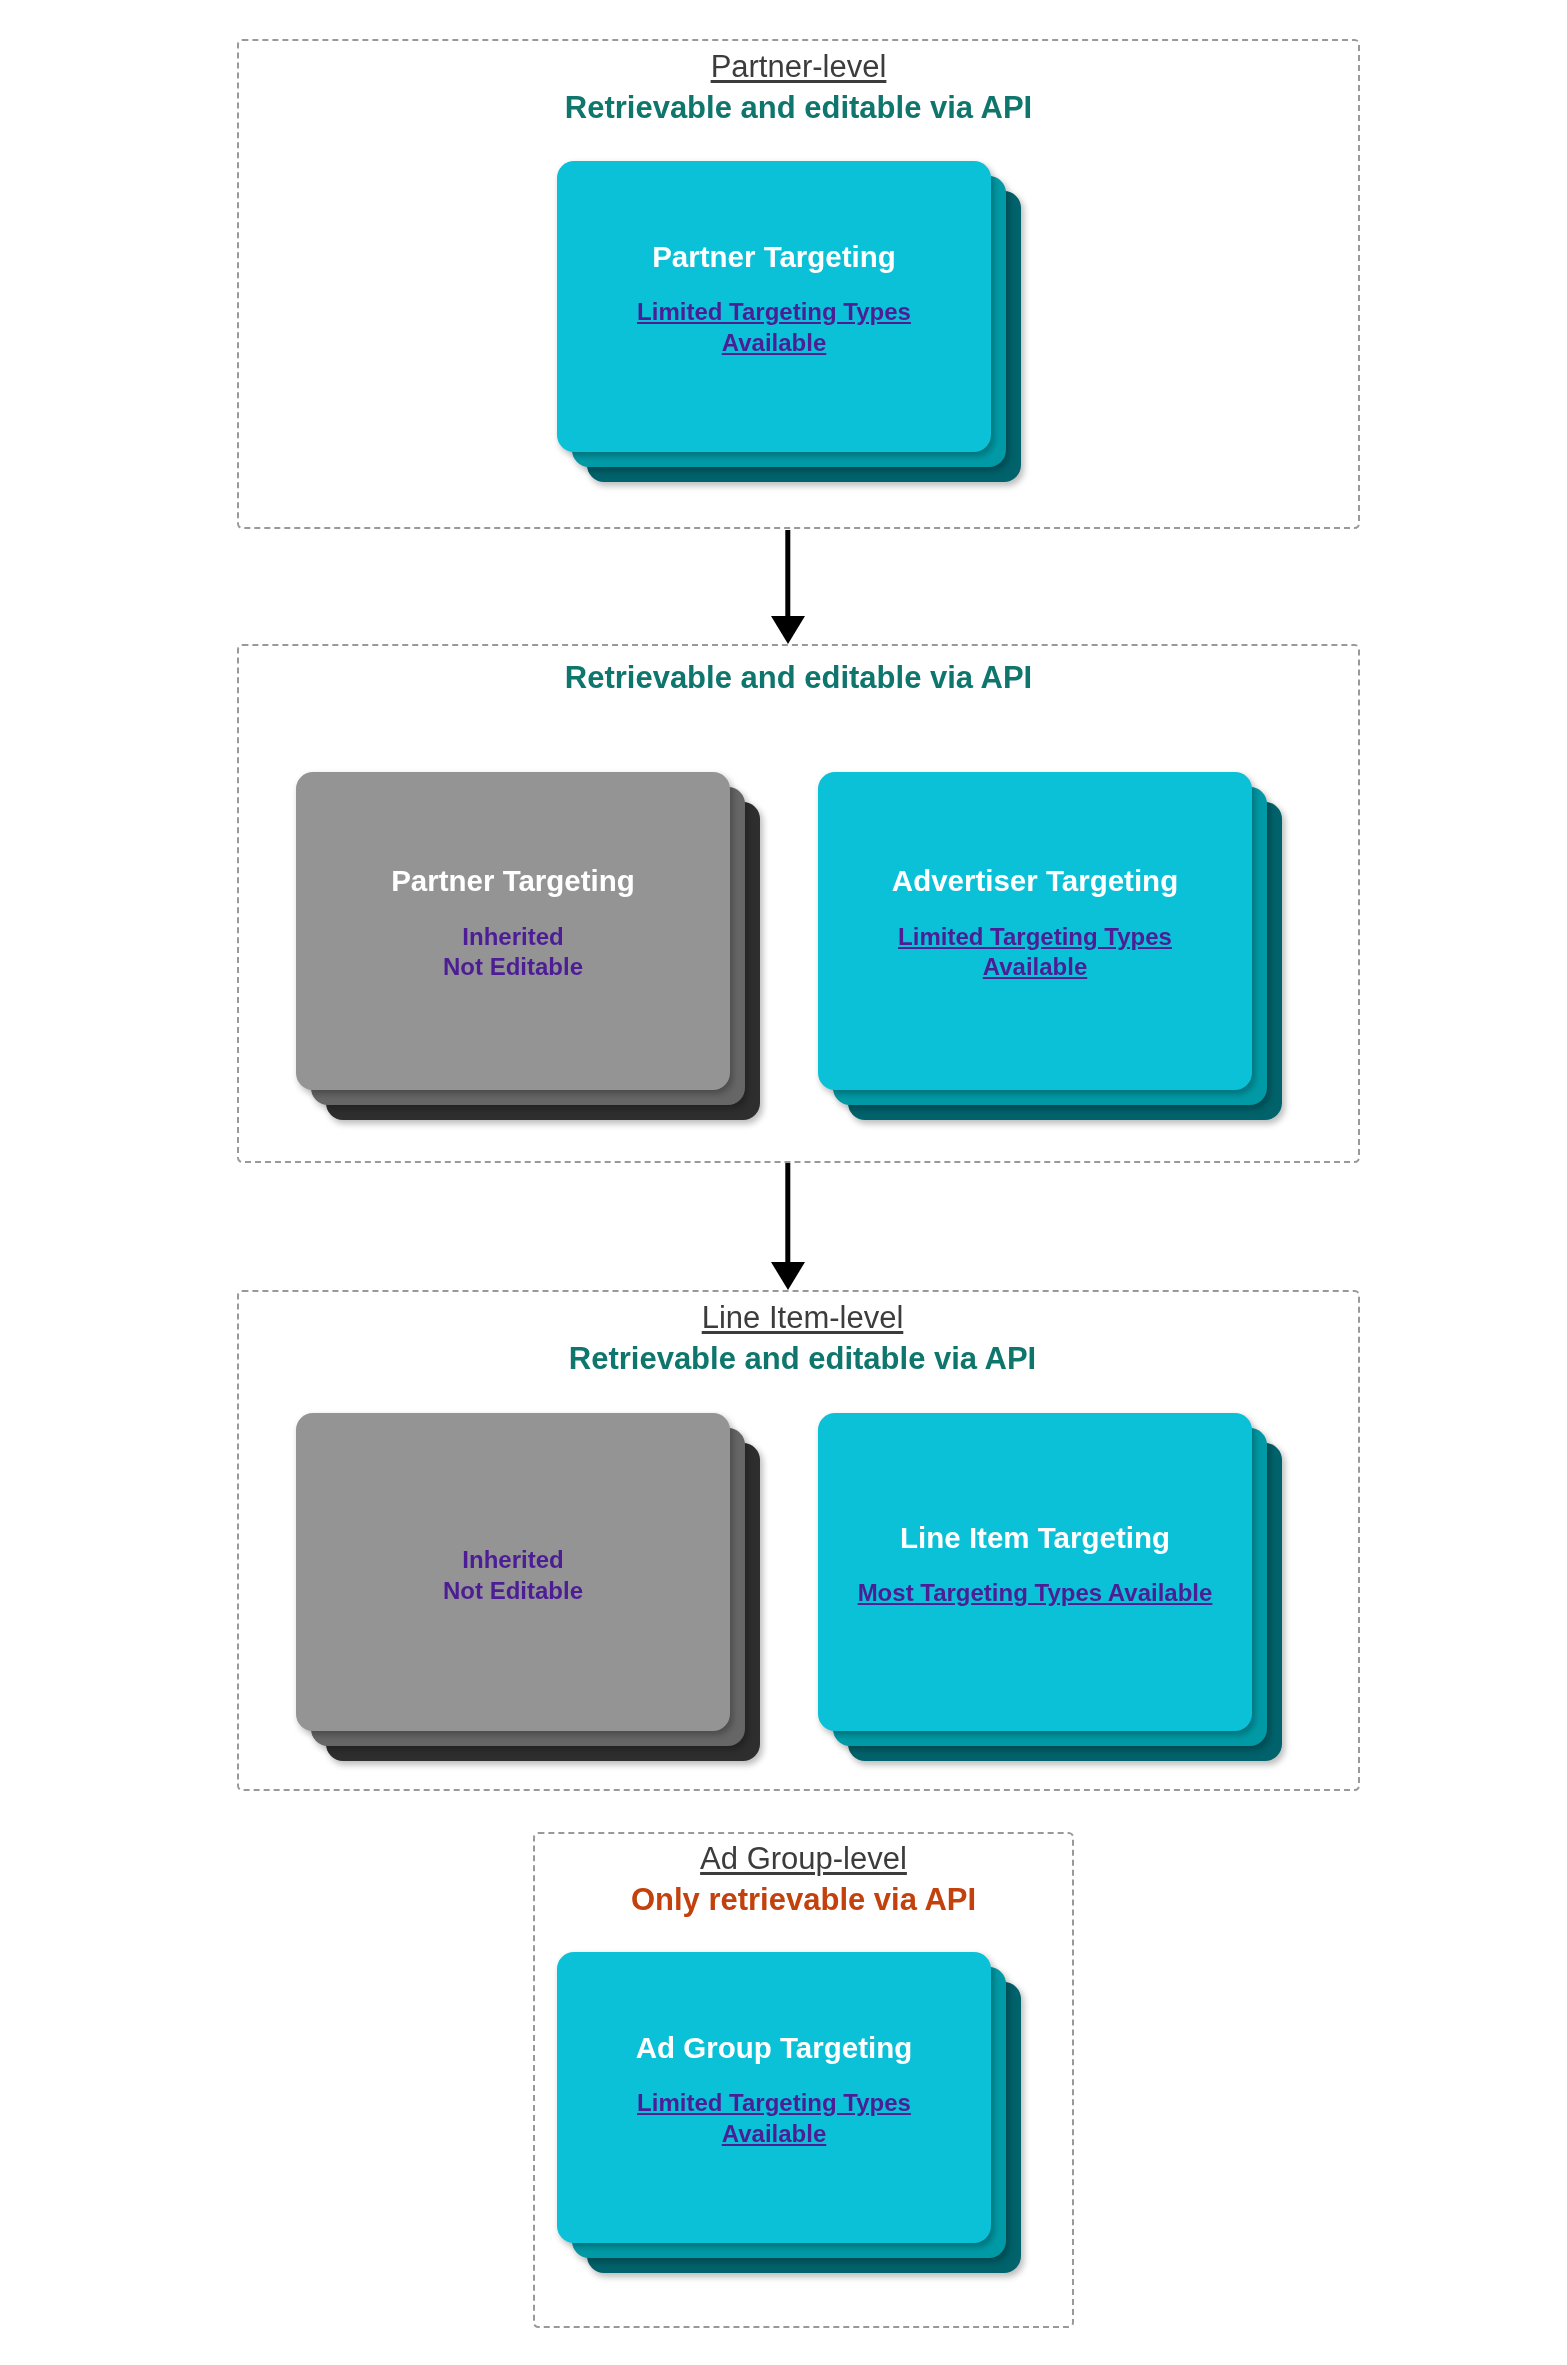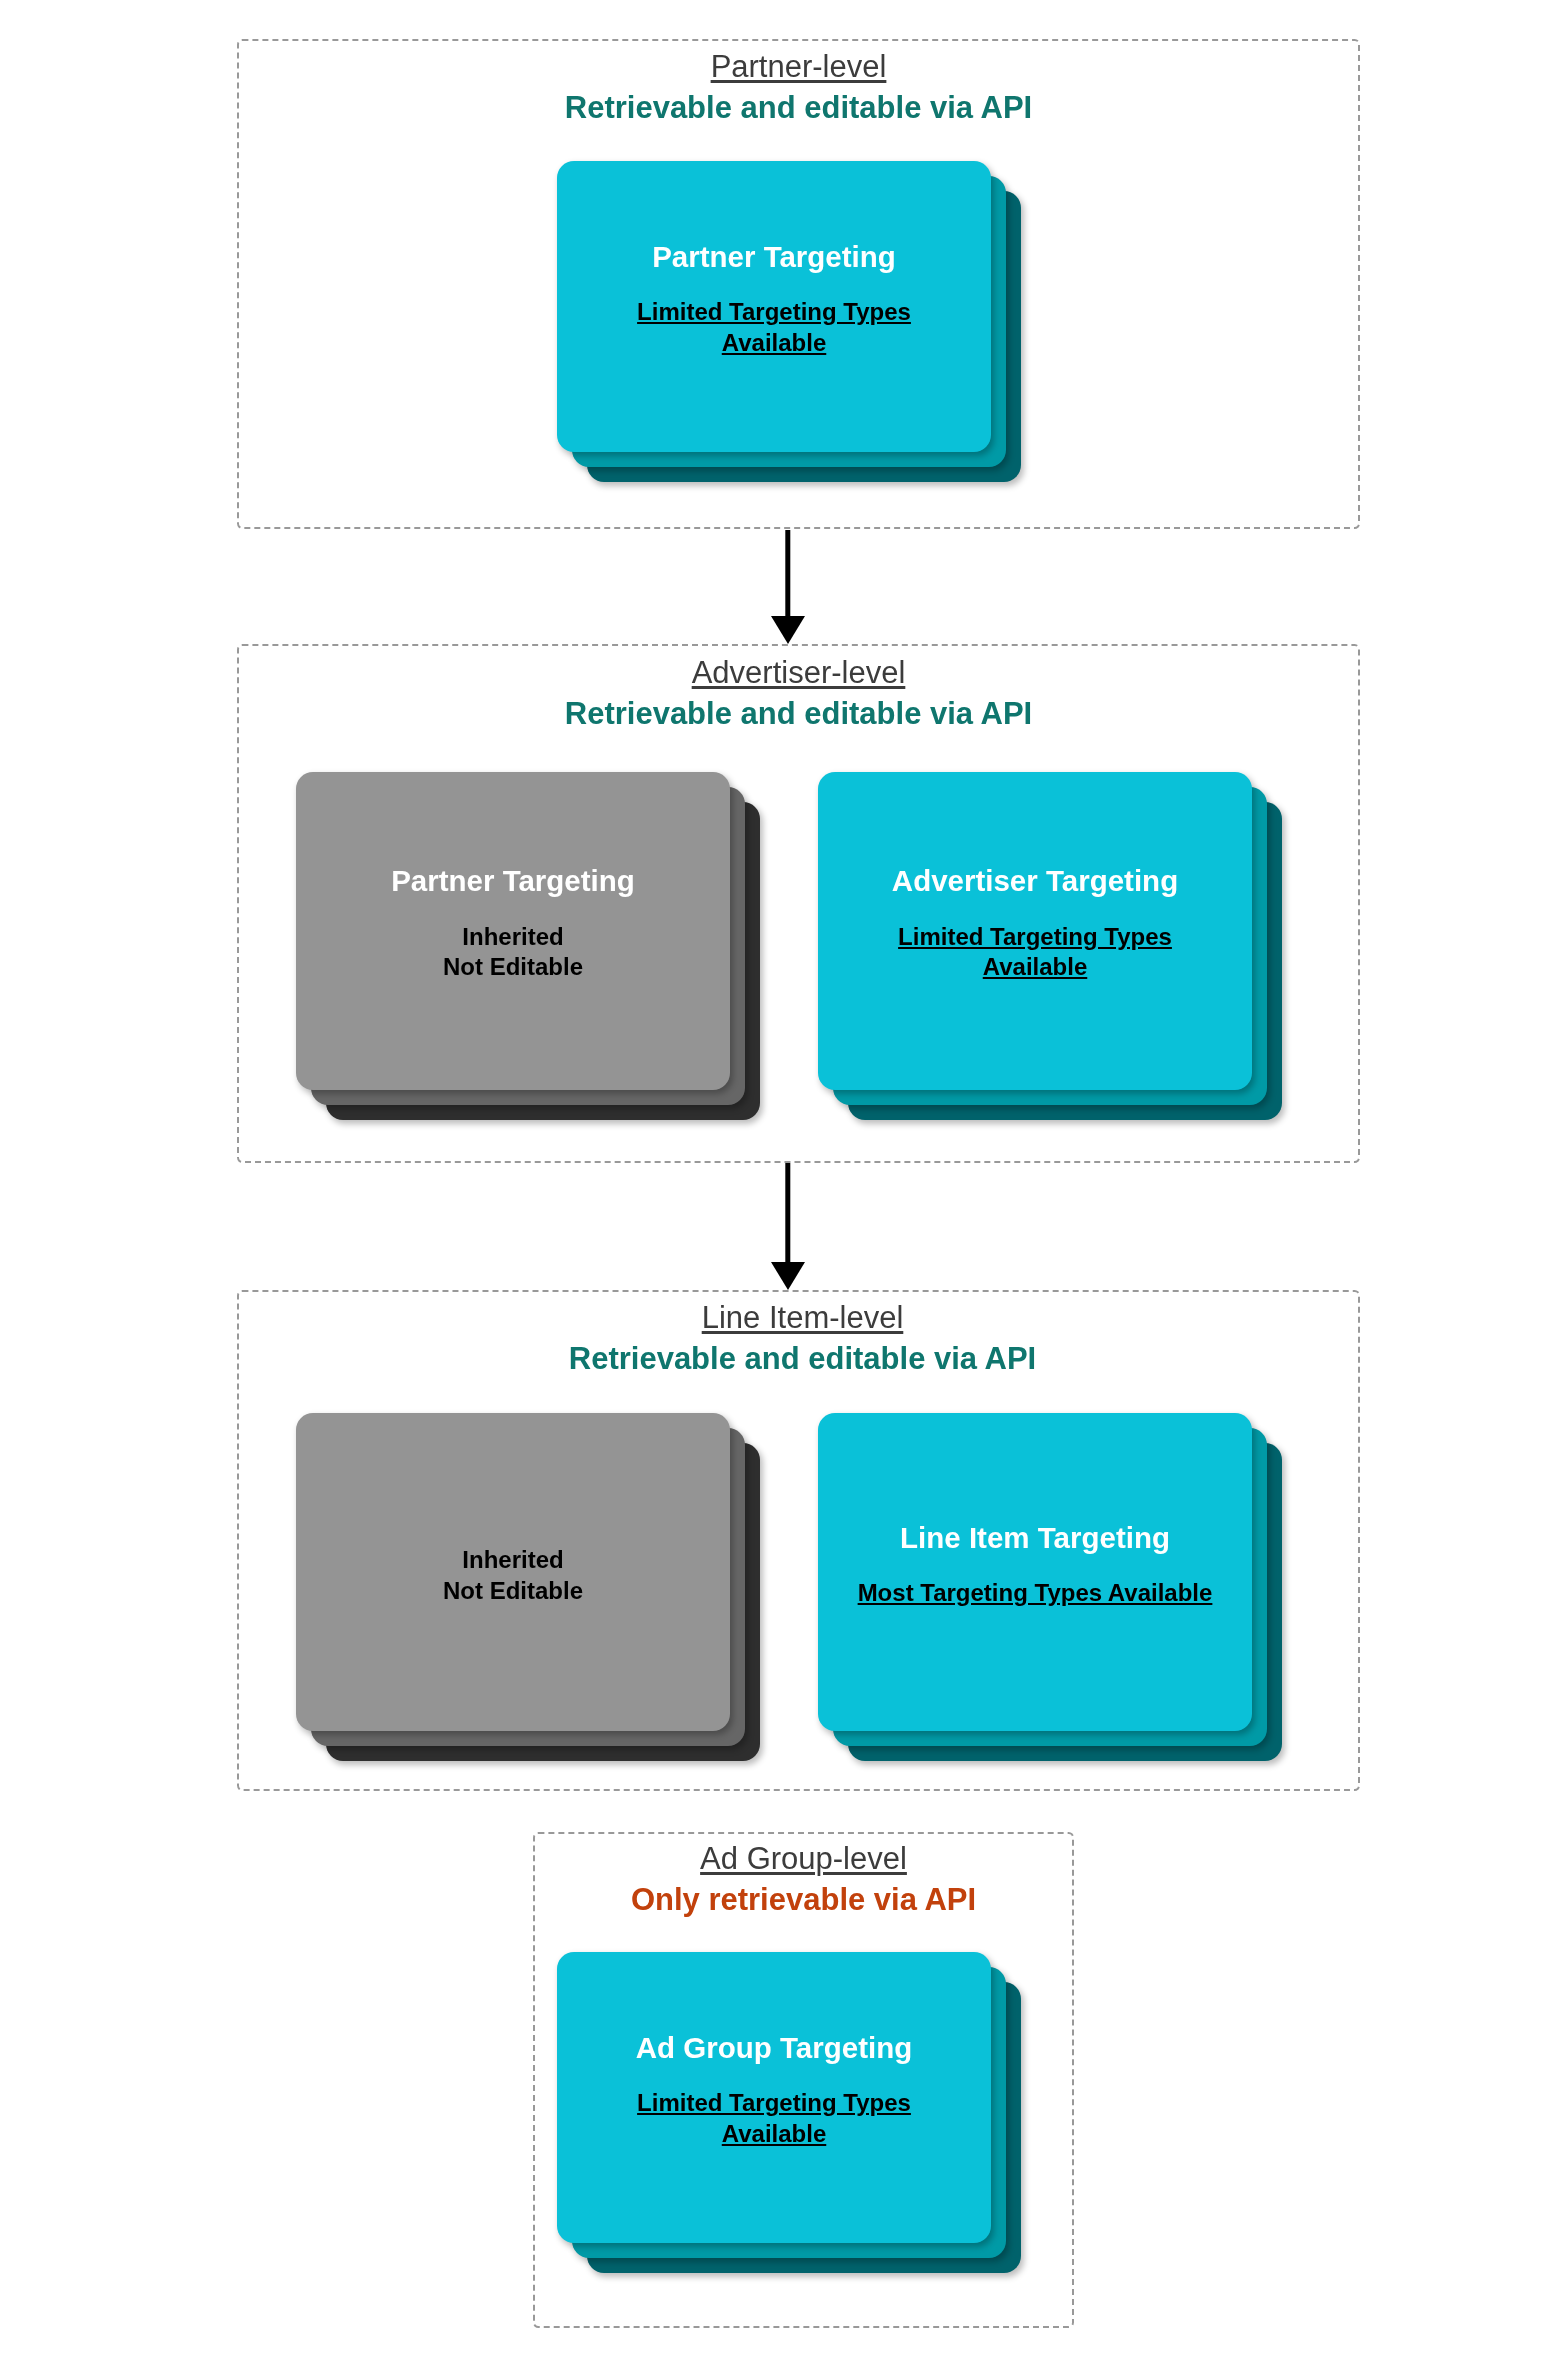"Limited Targeting Types Available" .card-sub { color: #000000 -> #4c1d95 }
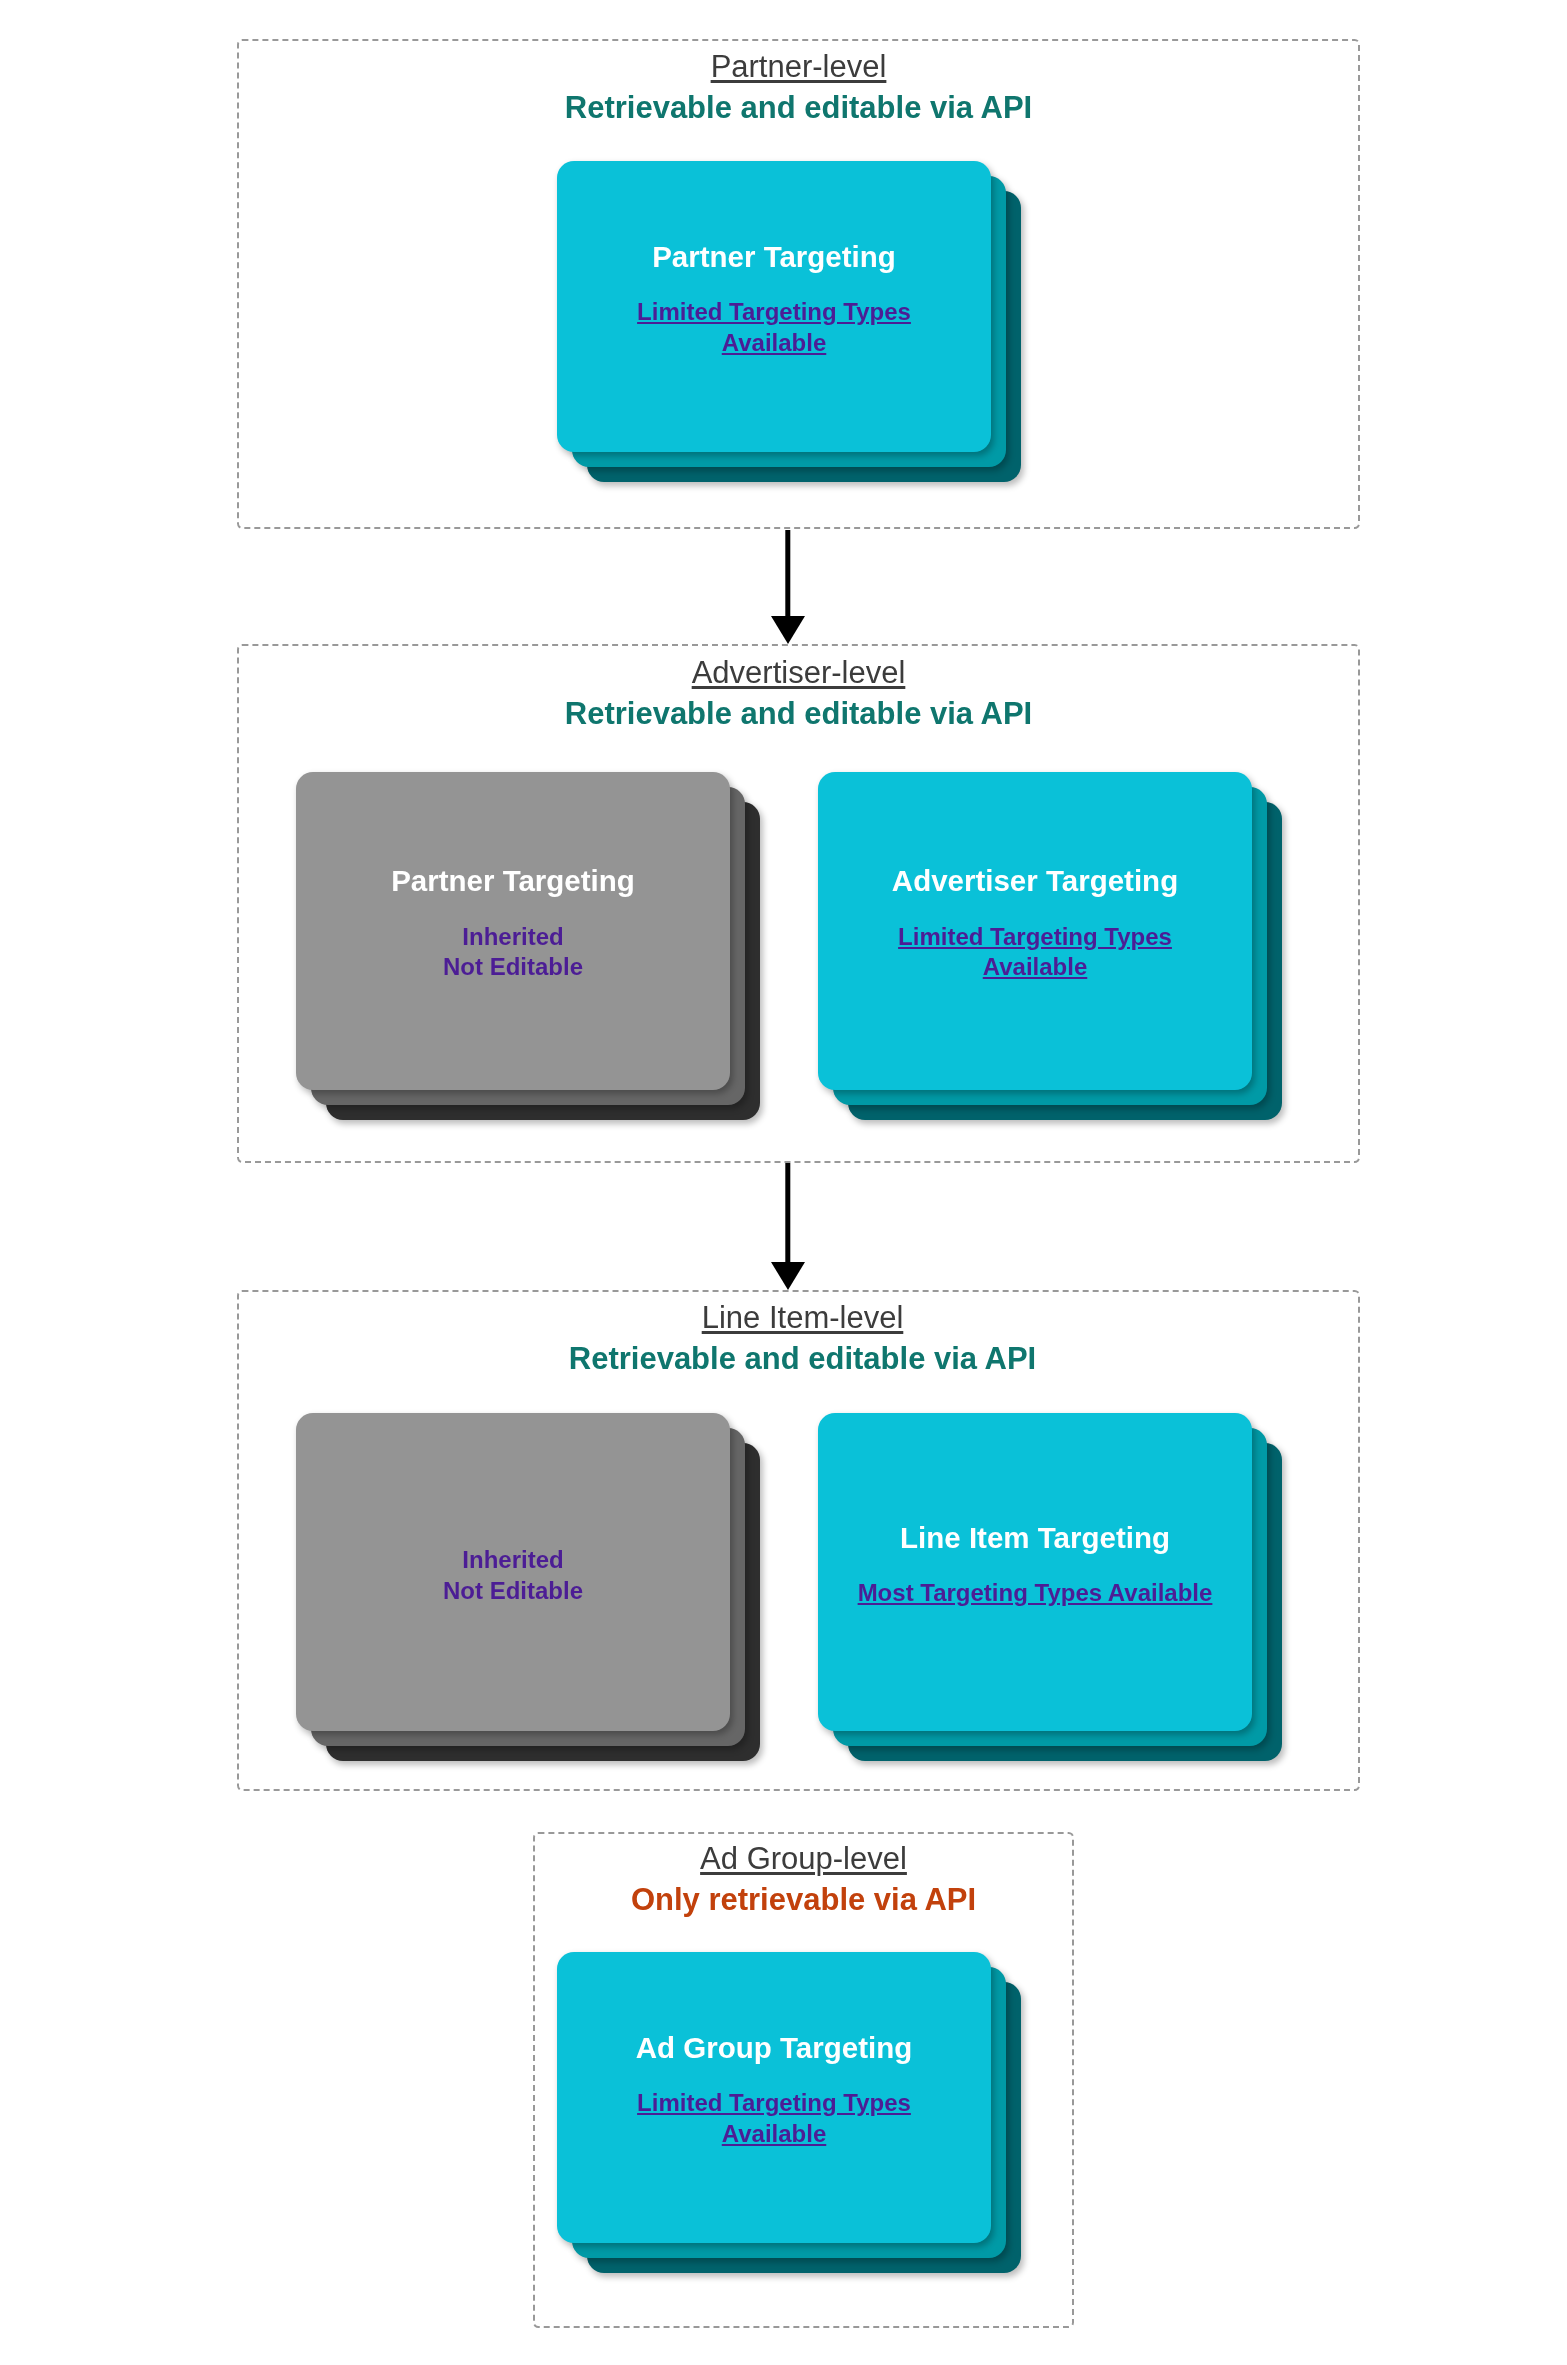"Advertiser-level" span.level-name { html: <span>Advertiser-level</span> -> none }
